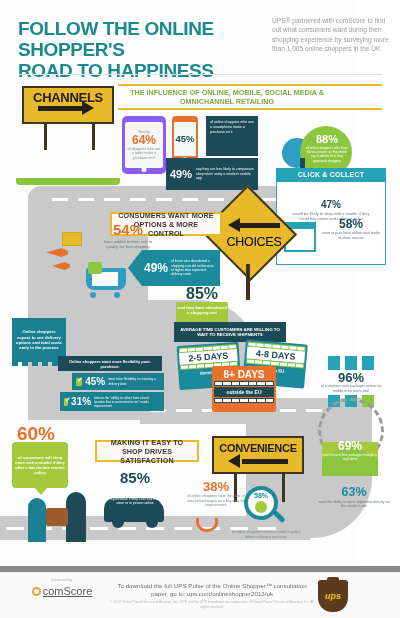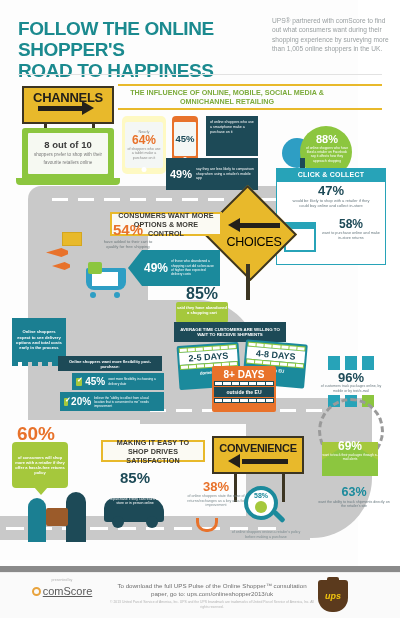"8 out of 10" div.laptop-top { html: <div> <div> <div>8 out of 10</div> <div>shoppers prefer to shop with their favourite retailers online</div> </div> </div> -> none }
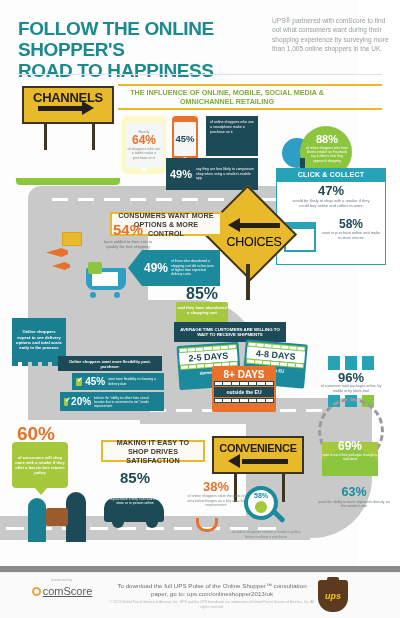"64%" .tablet { background: #fef9c3 -> #8b5cf6 }
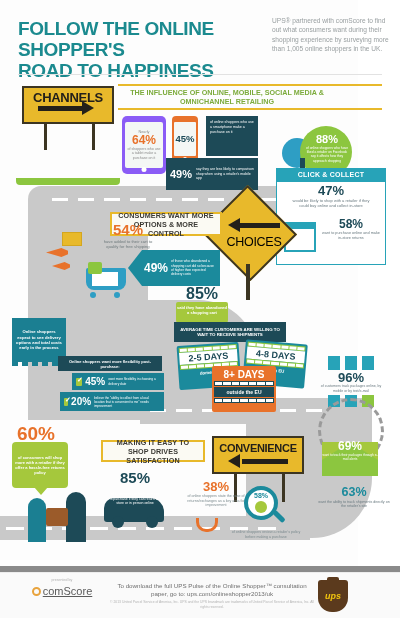"47%" div.pct { font-size: 13px -> 10px; margin-top: none -> 16px }
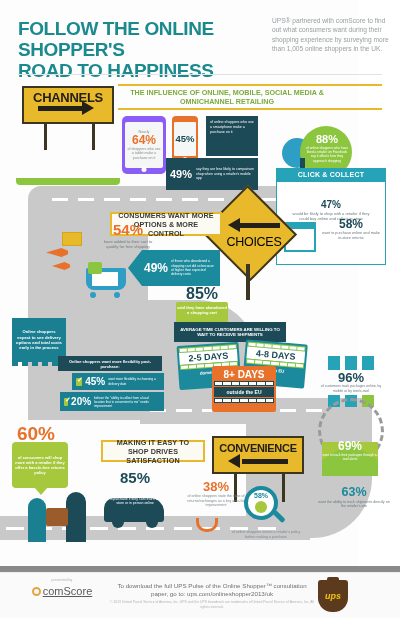"20%" span.pct { text: 20% -> 31% }
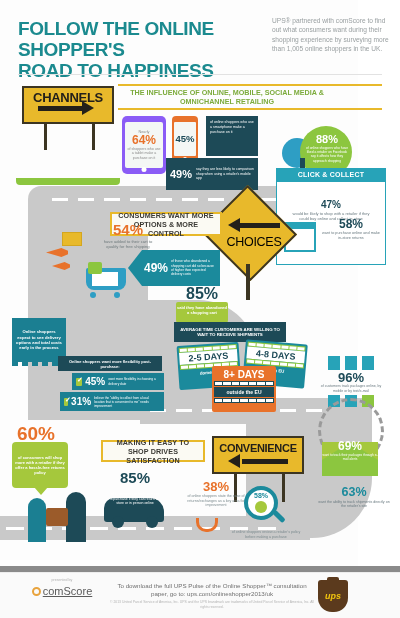"MAKING IT EASY TO SHOP" div.banner { left: 101px -> 95px }
